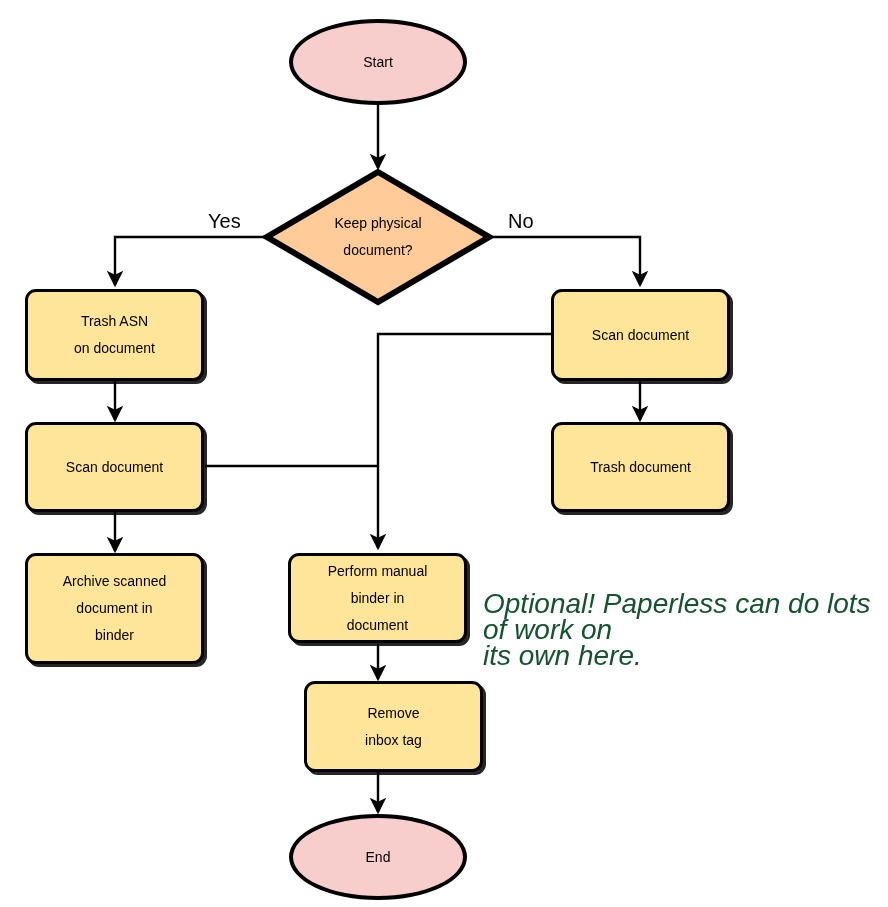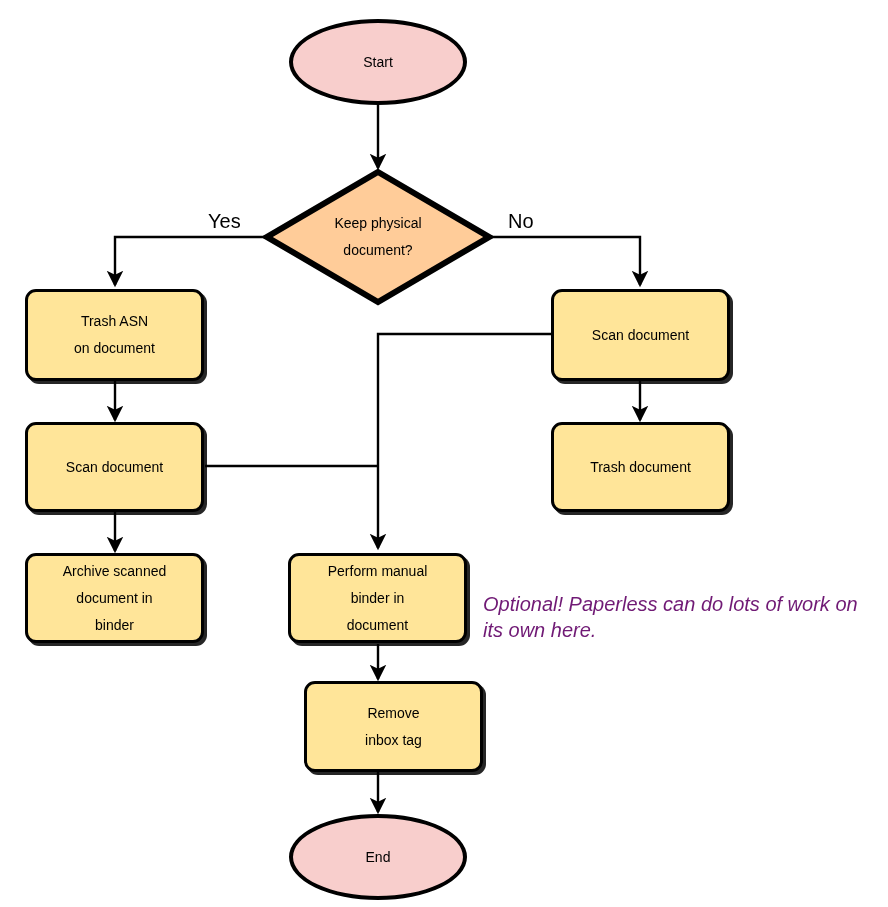"Archive scanned" div.node { height: 90px -> 111px }
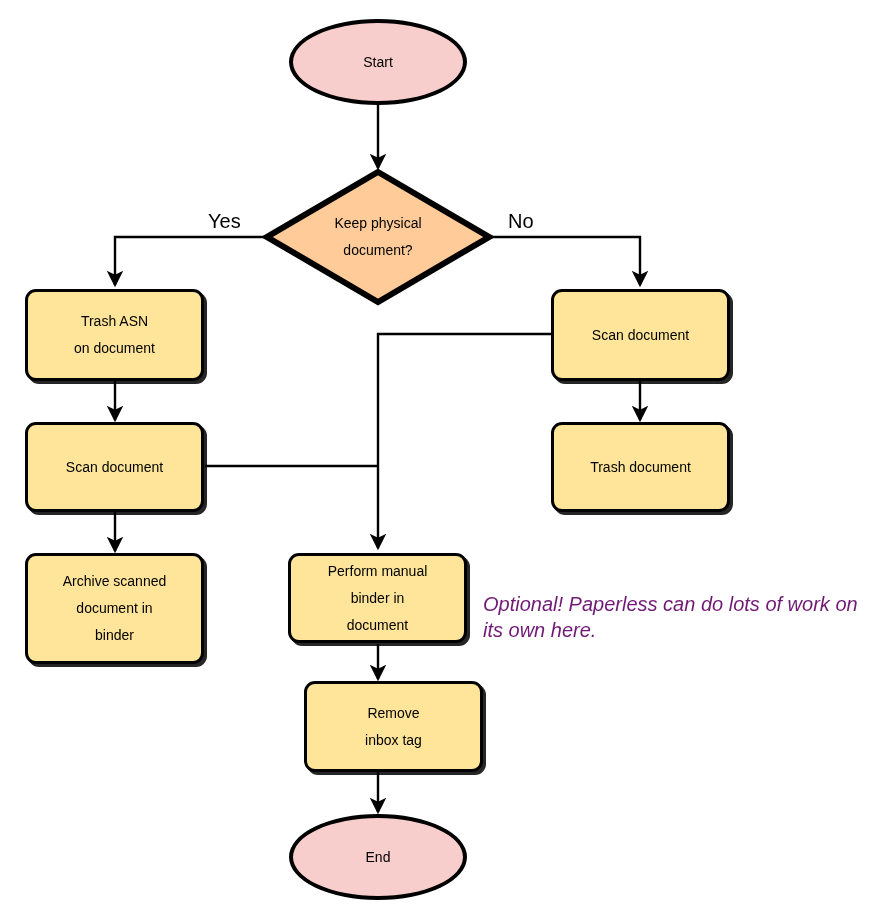"Optional! Paperless can do lots" .annotation { color: #701a75 -> #14532d; font-size: 20px -> 28px }
